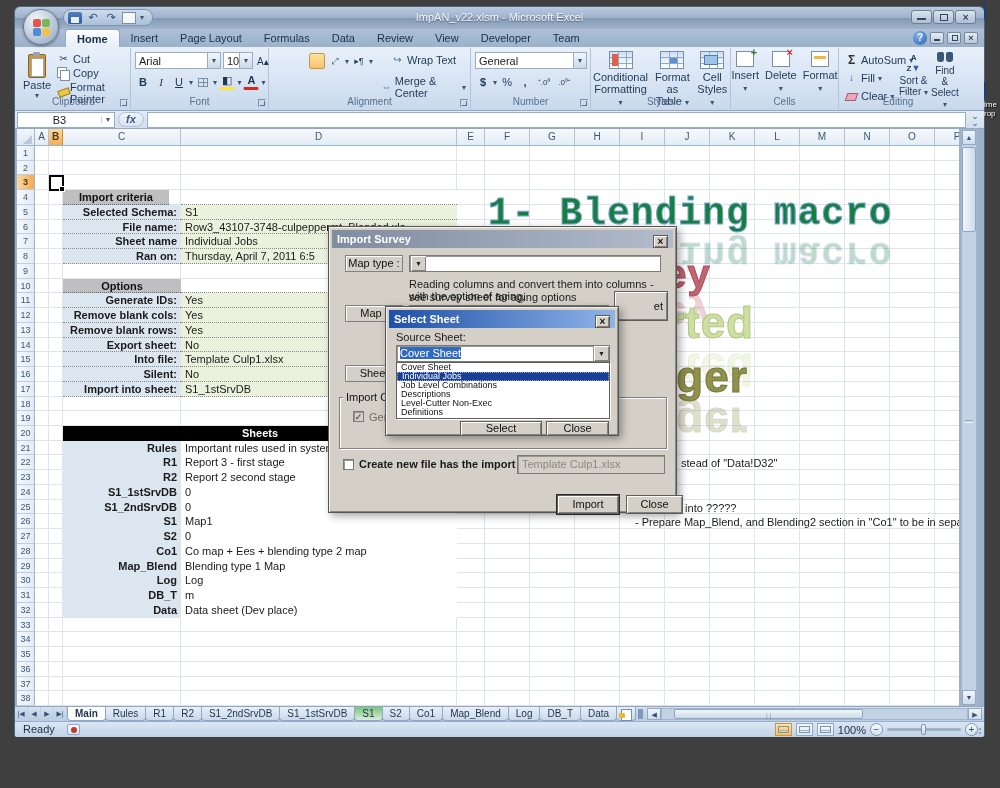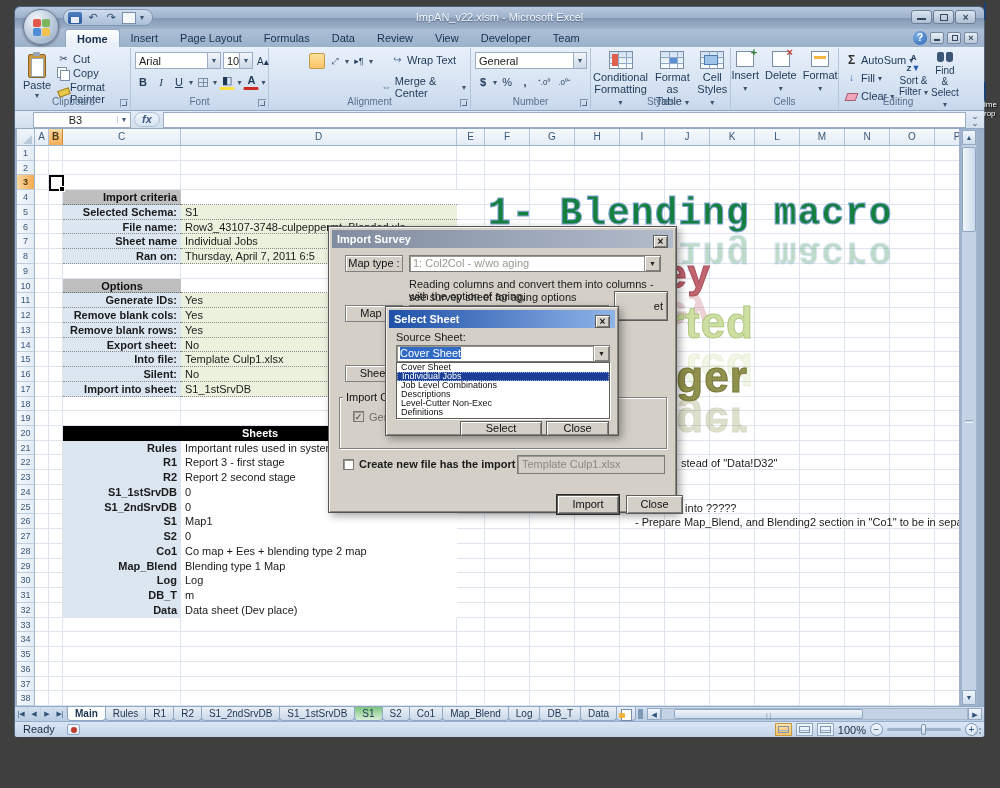"B3" .namebox { margin-left: 18px -> 2px }
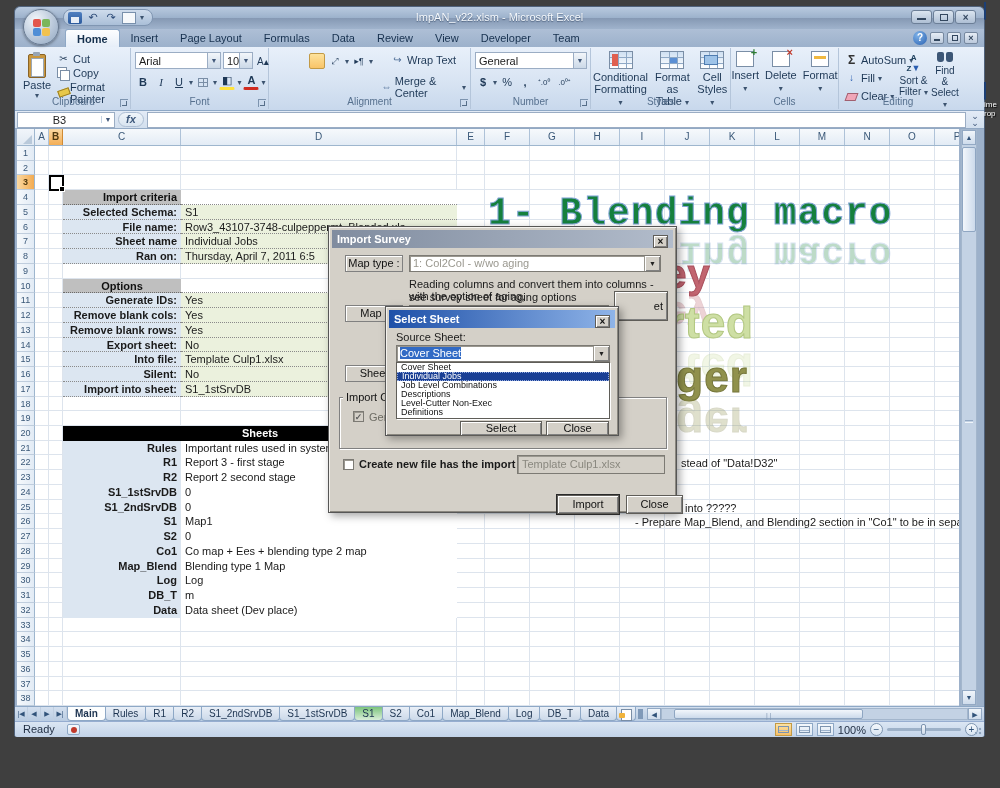"Import criteria" div.cell { text-align: right -> none; width: 118px -> 106px }
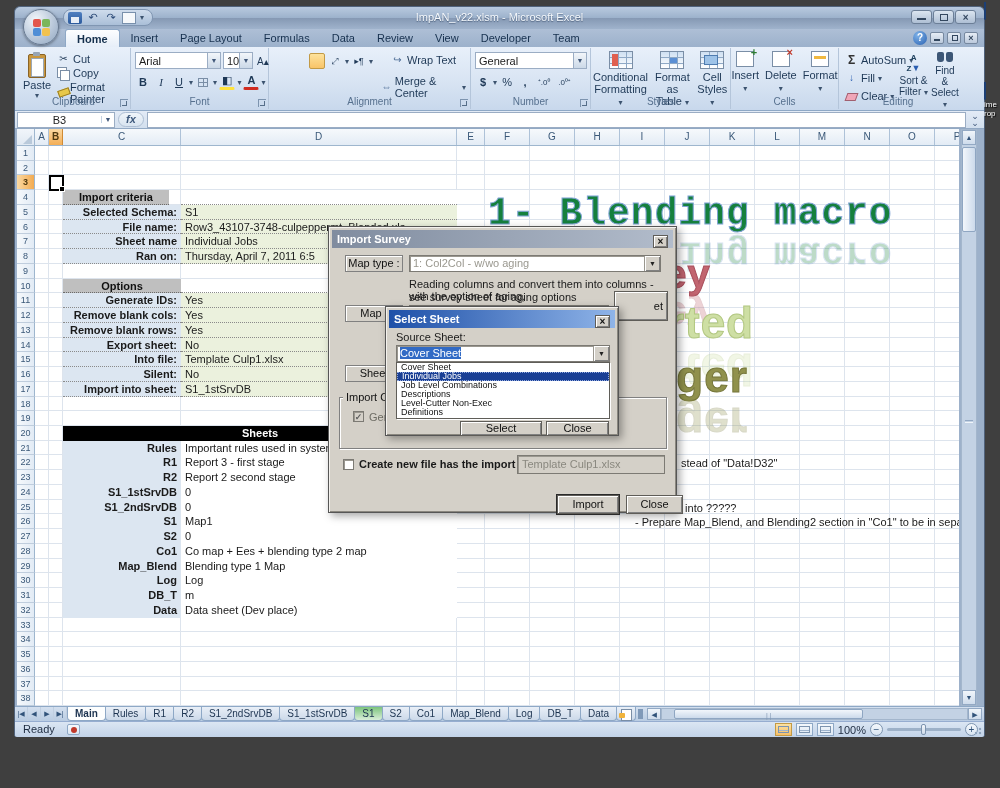"1: Col2Col - w/wo aging" span.dval { html: <span>1: Col2Col - w/wo aging</span> -> none }
